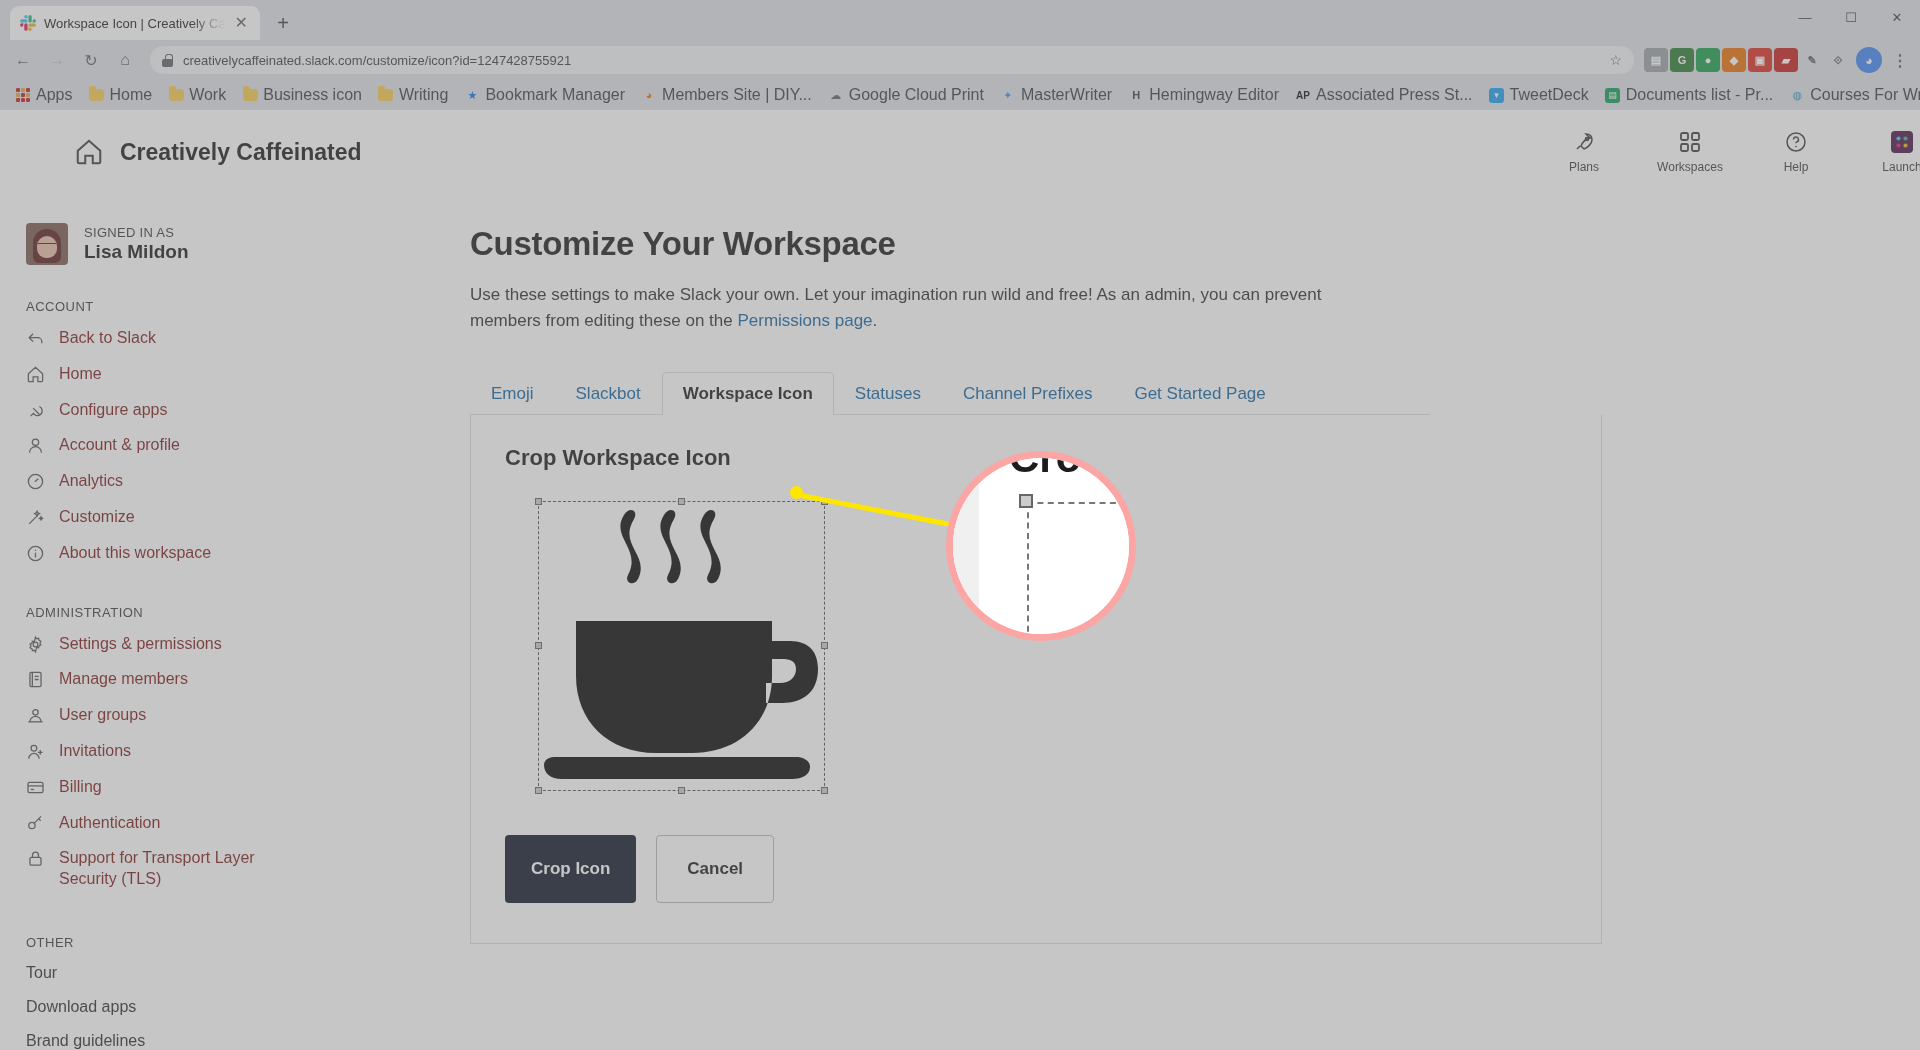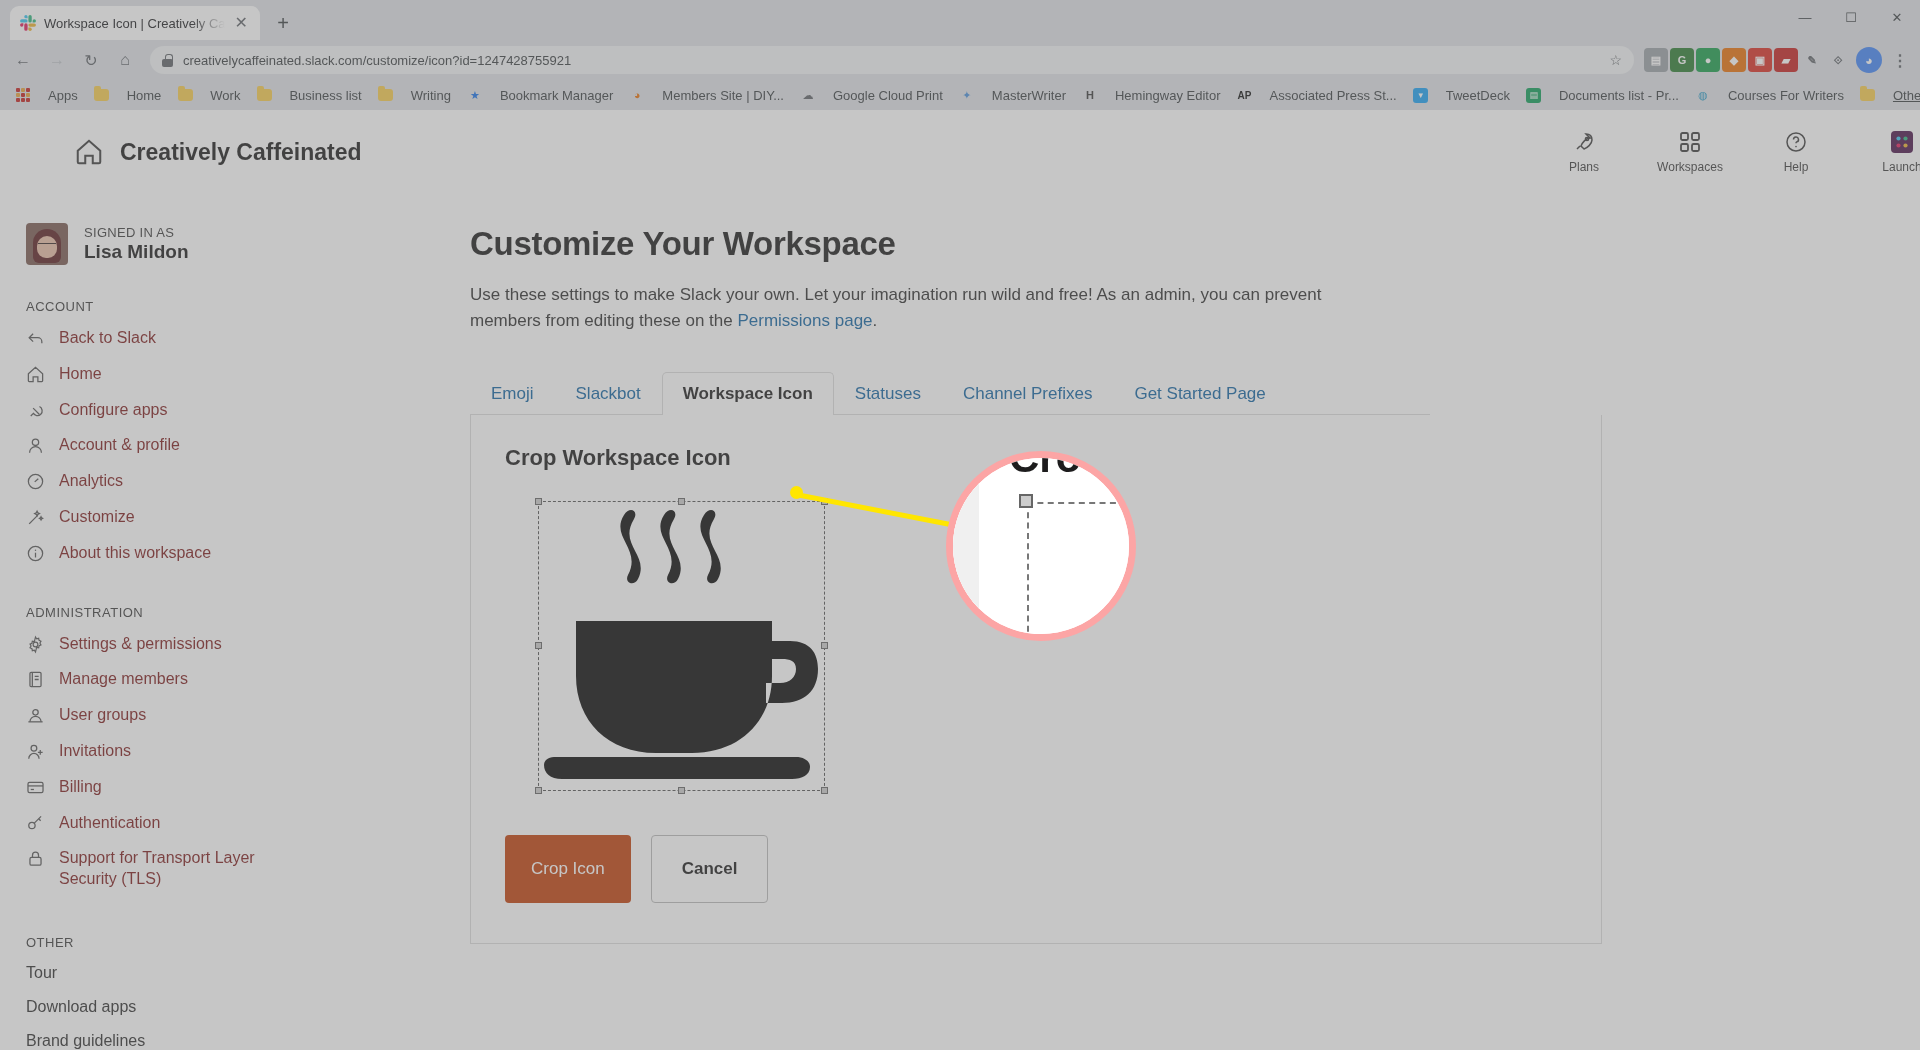"Apps" .bm-label { font-size: 13px -> 16px; margin-left: 12px -> none }
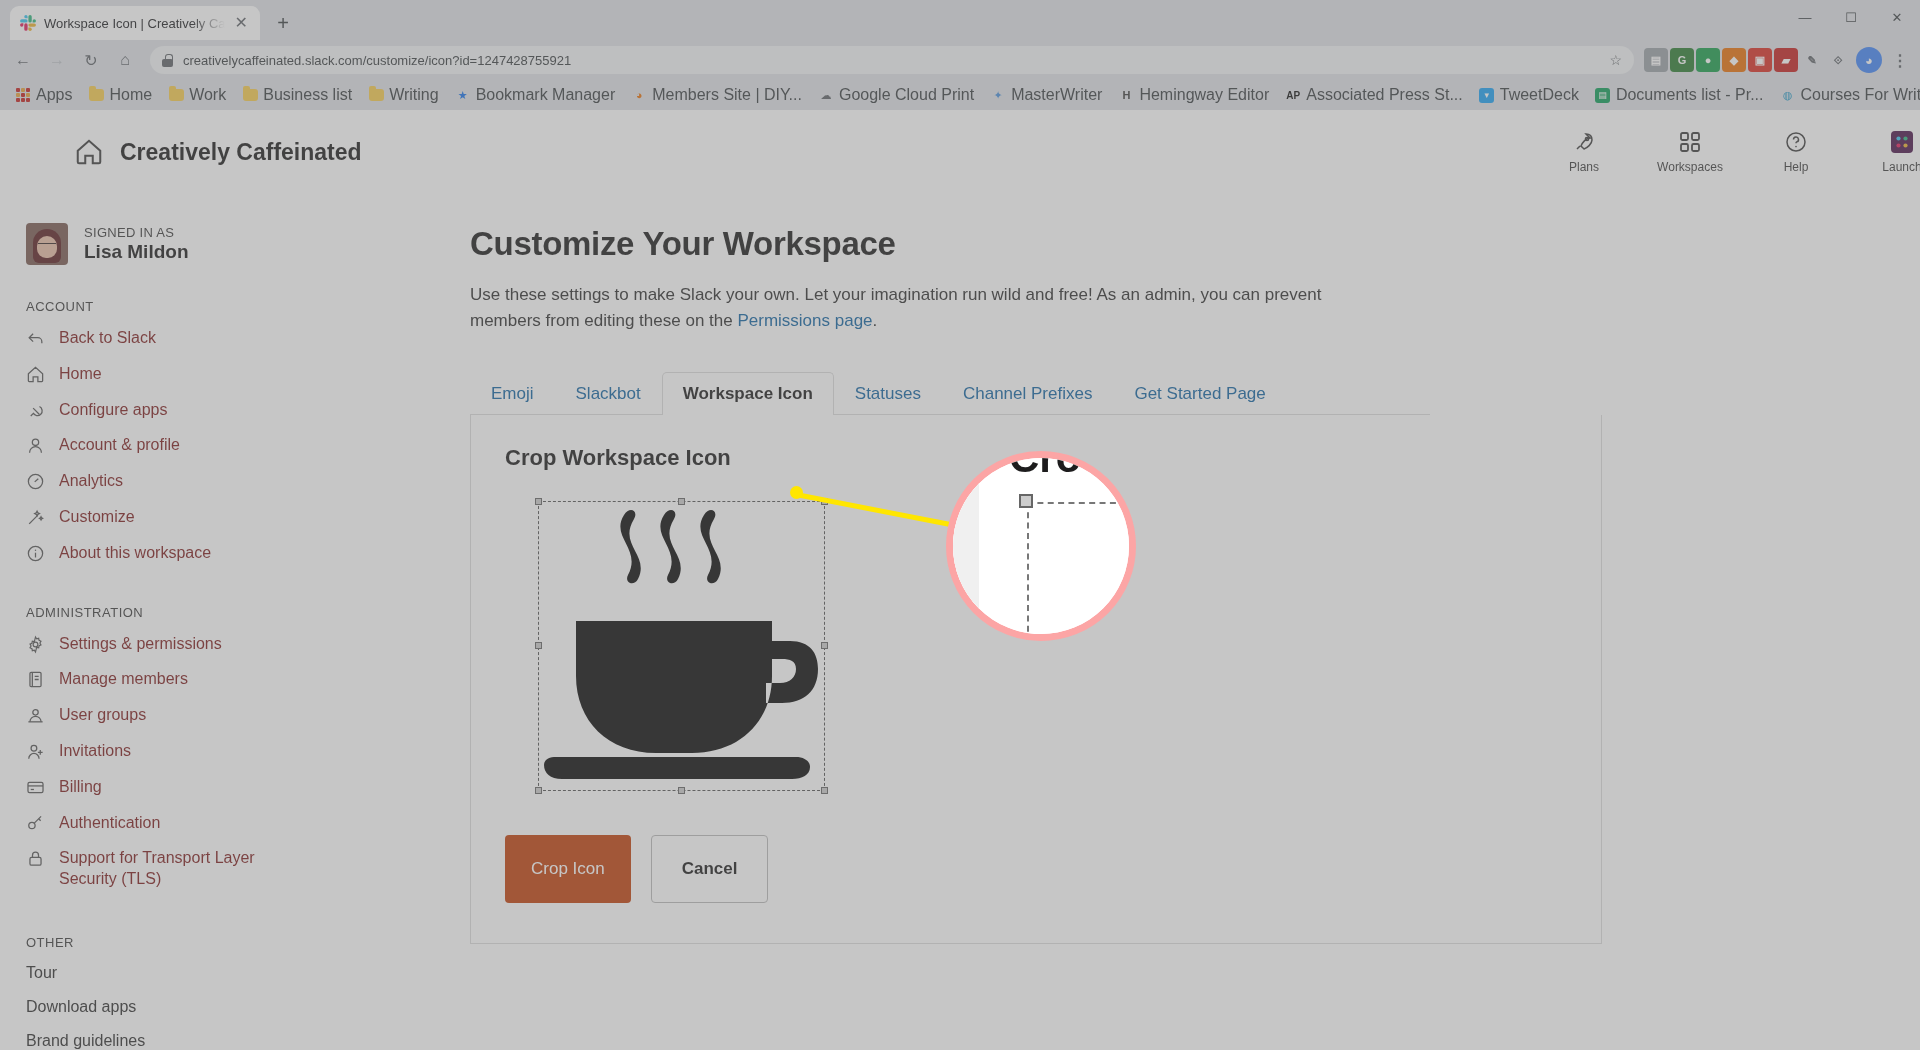"Business list" span.bm-label { text: list -> icon }
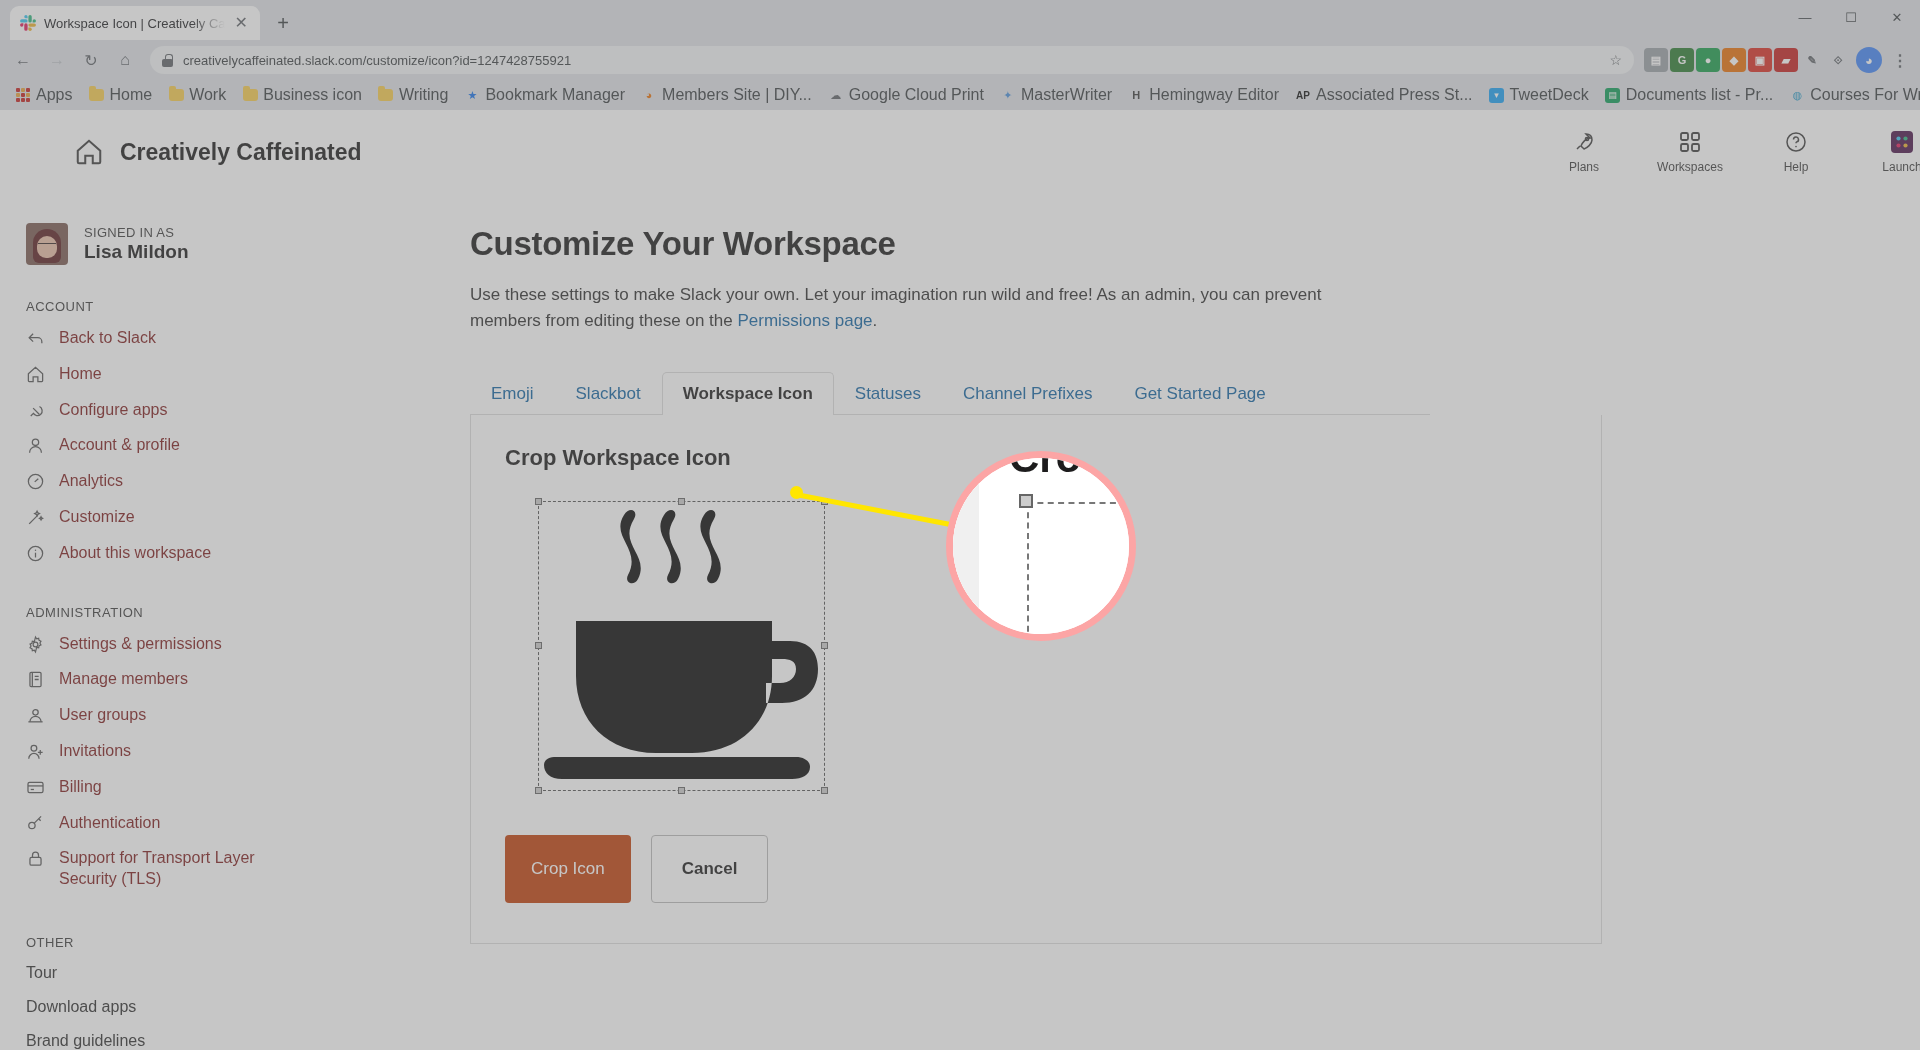"Crop Icon" .btn-primary { background: #c2410c -> #0f172a; font-weight: normal -> bold }
